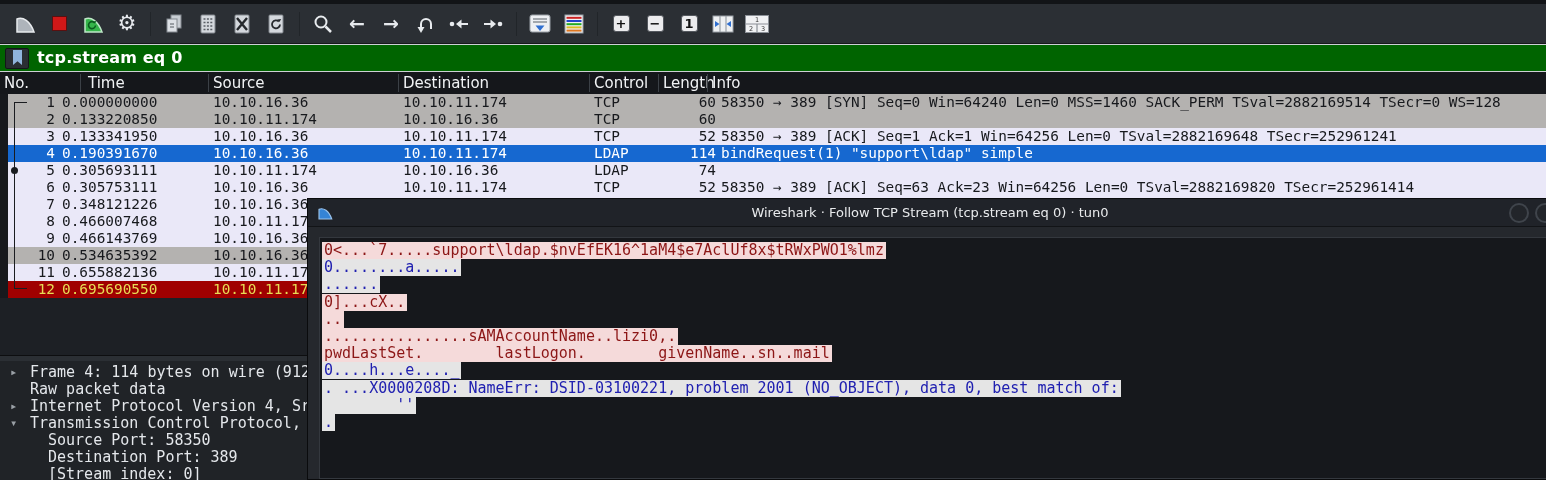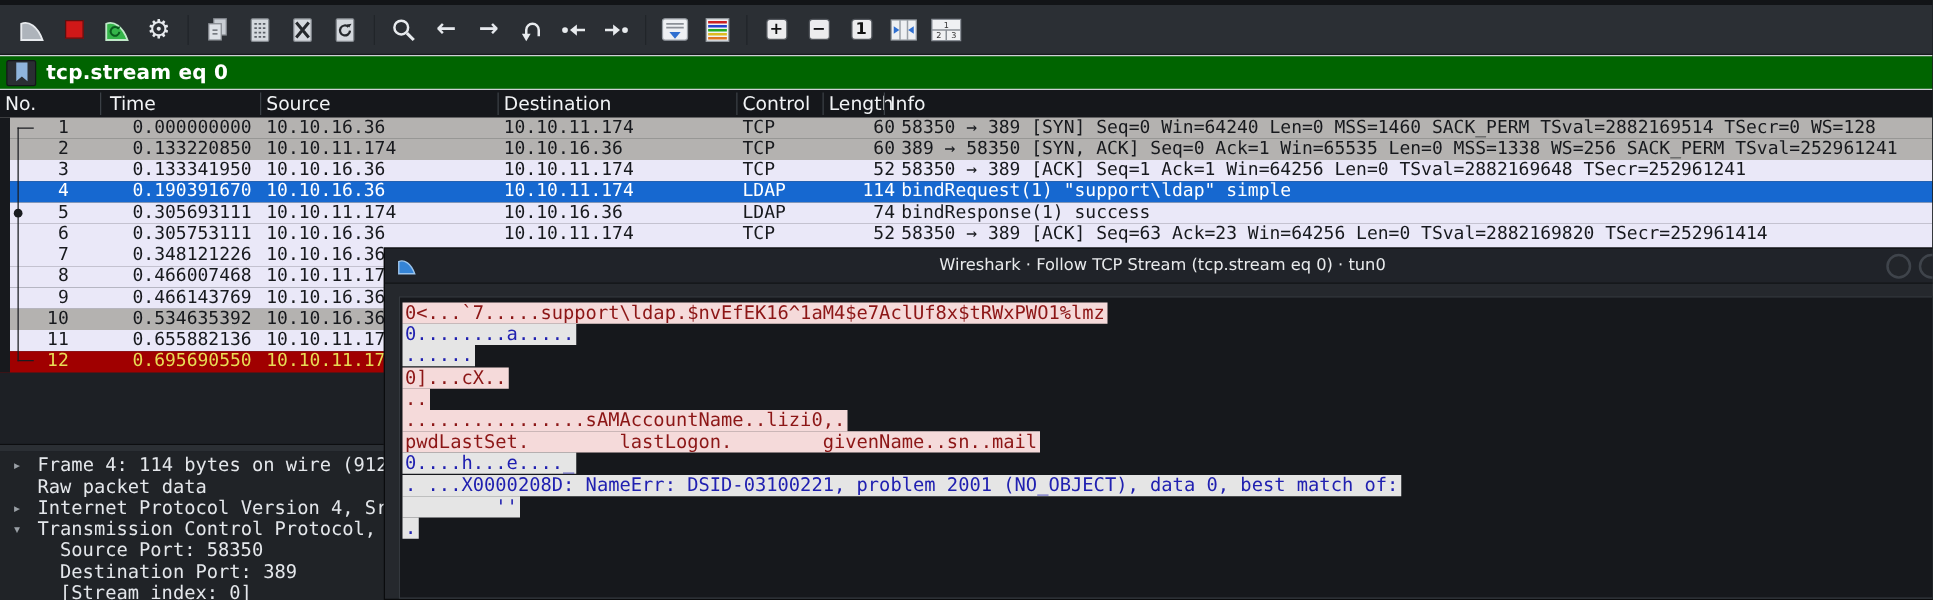"0.000000000" .c.time { margin-left: 44px -> none }
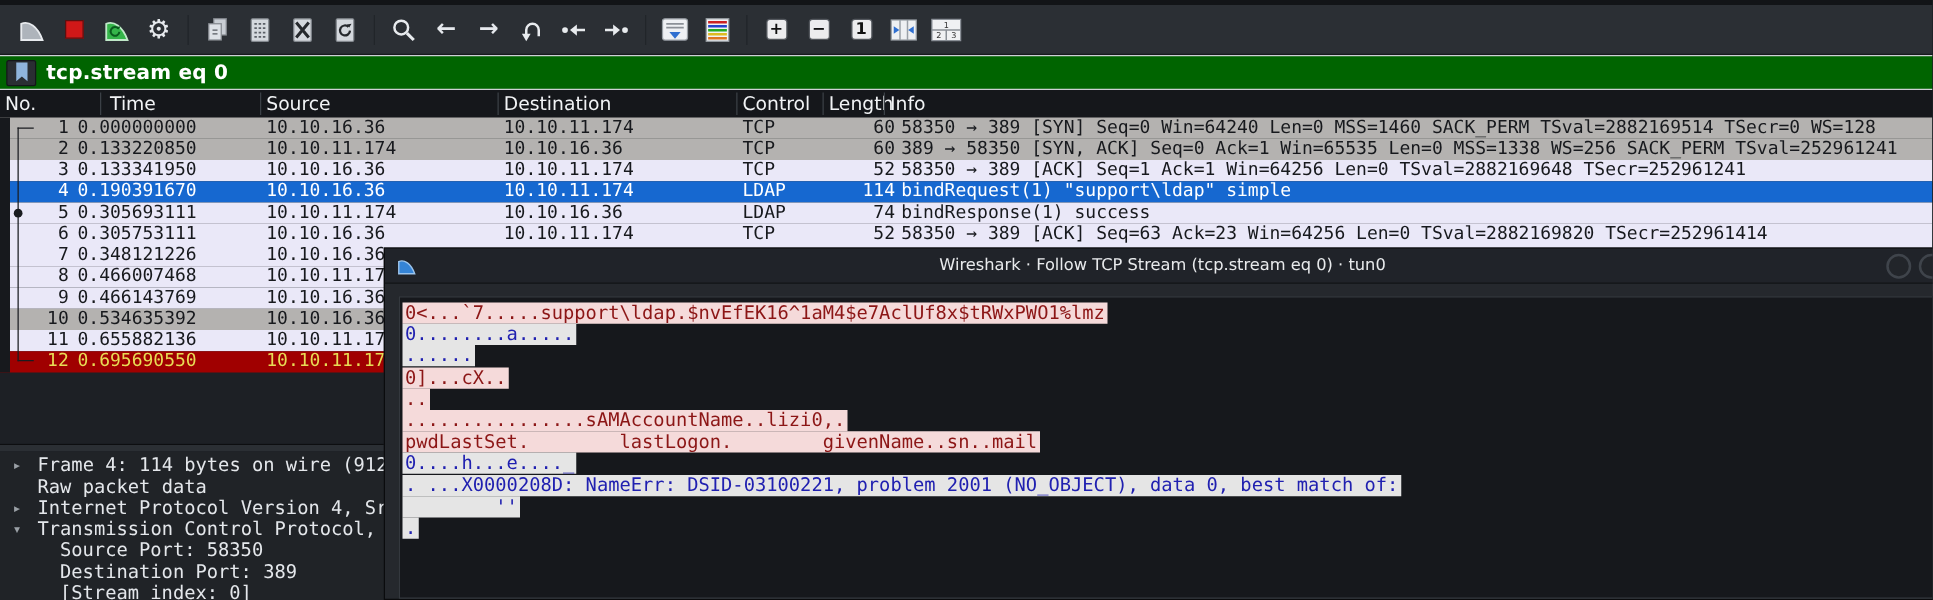"389 → 58350 [SYN, ACK]" span.c { html: <span>389 → 58350 [SYN, ACK] Seq=0 Ack=1 Win=65535 Len=0 MSS=1338 WS=256 SACK_PERM TSval=252961241</span> -> none }
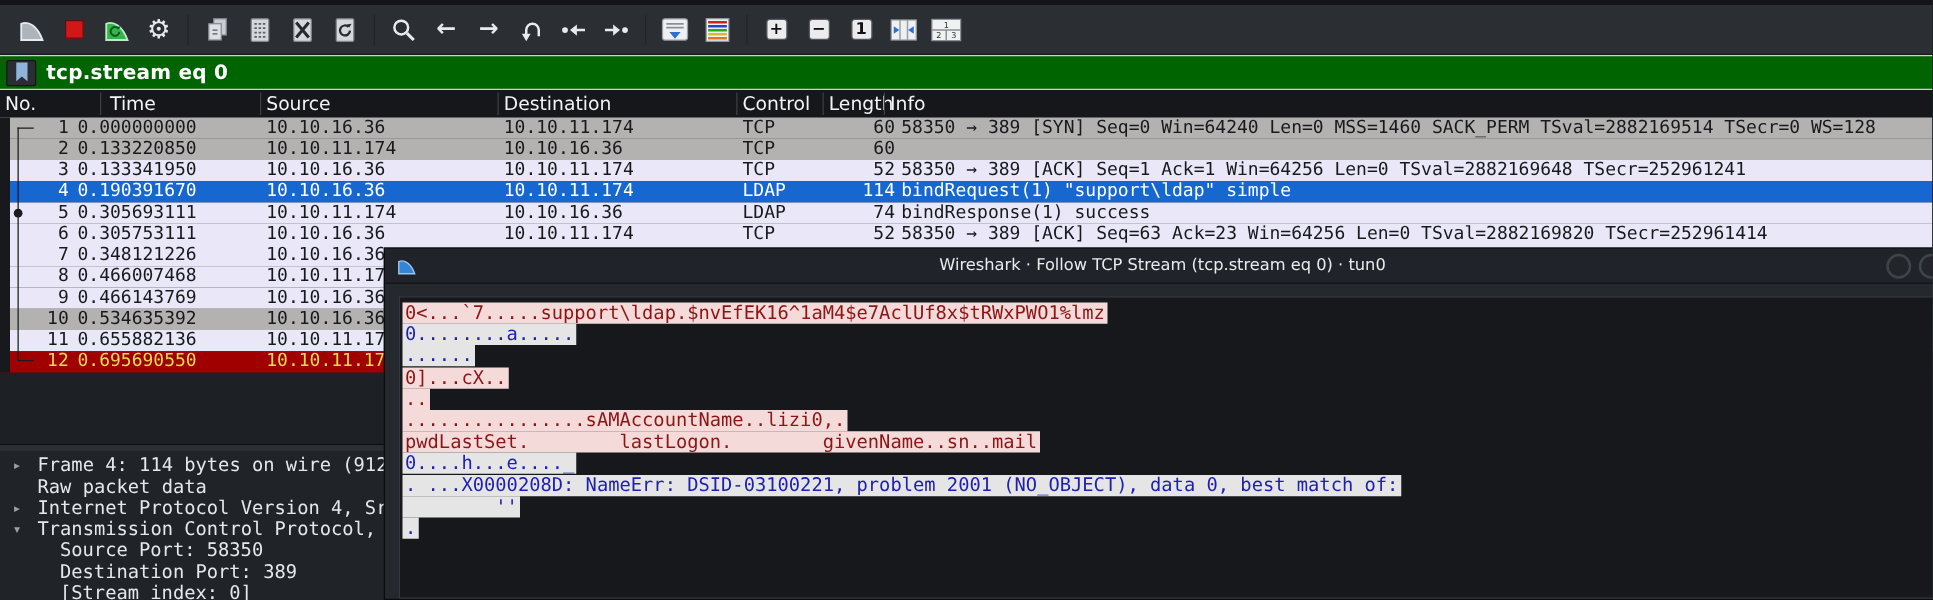"bindResponse(1) success" span.c { html: <span>bindResponse(1) success</span> -> none }
